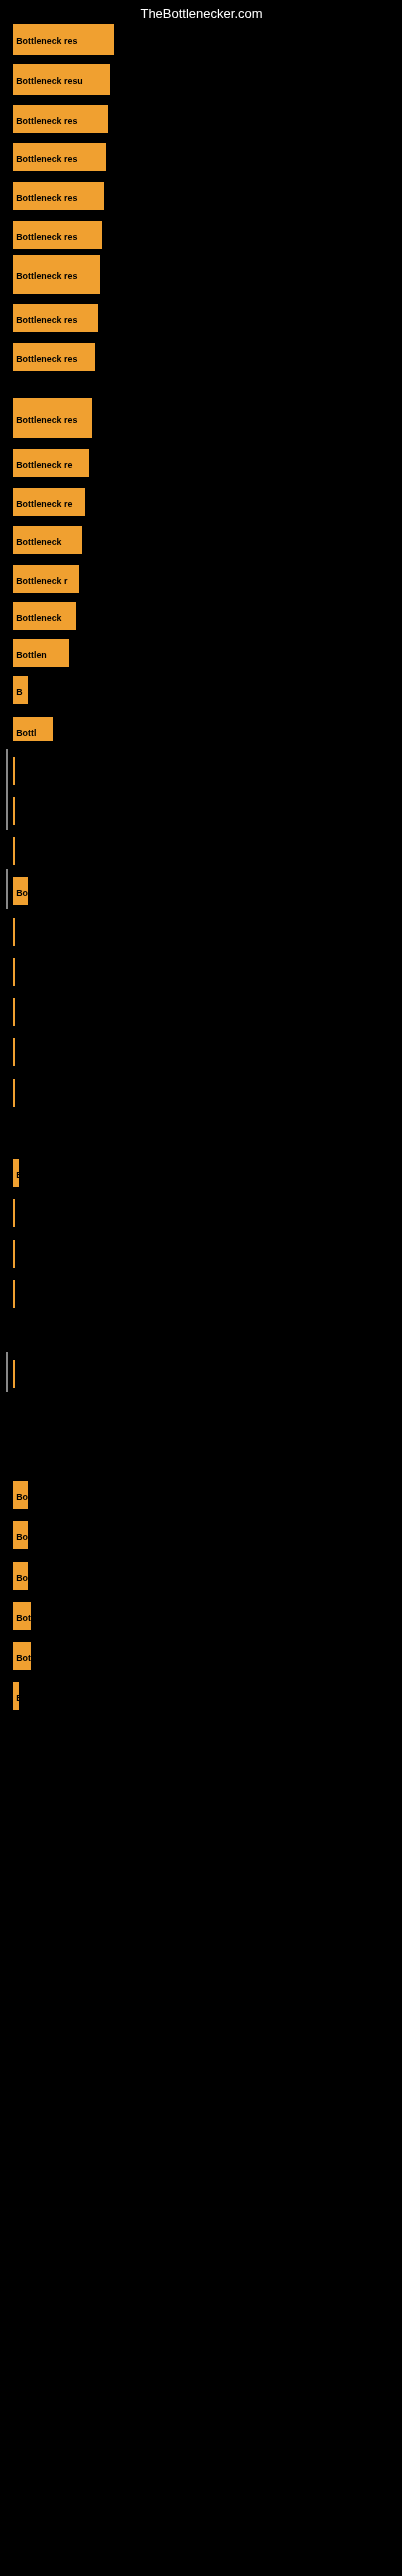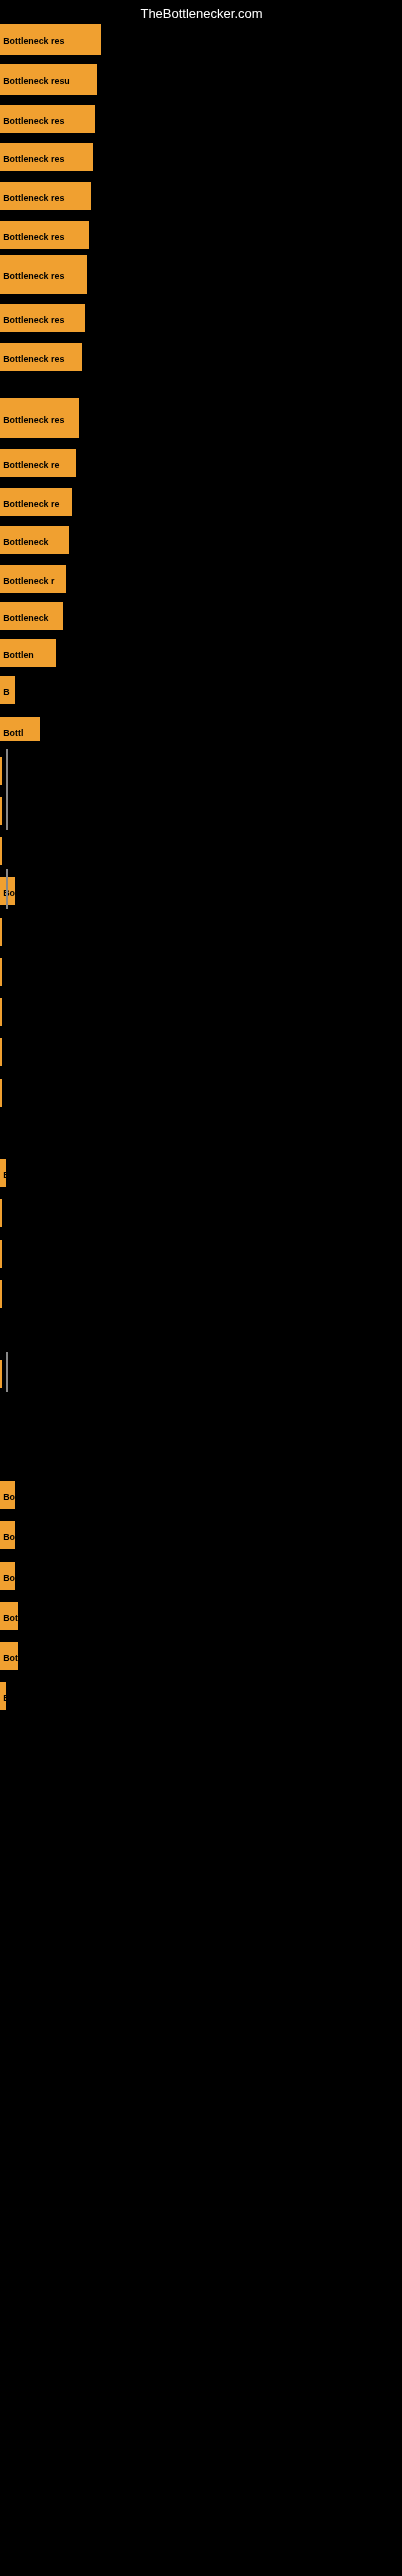"Bottleneck res" .bar-container { left: 0 -> 13px }
